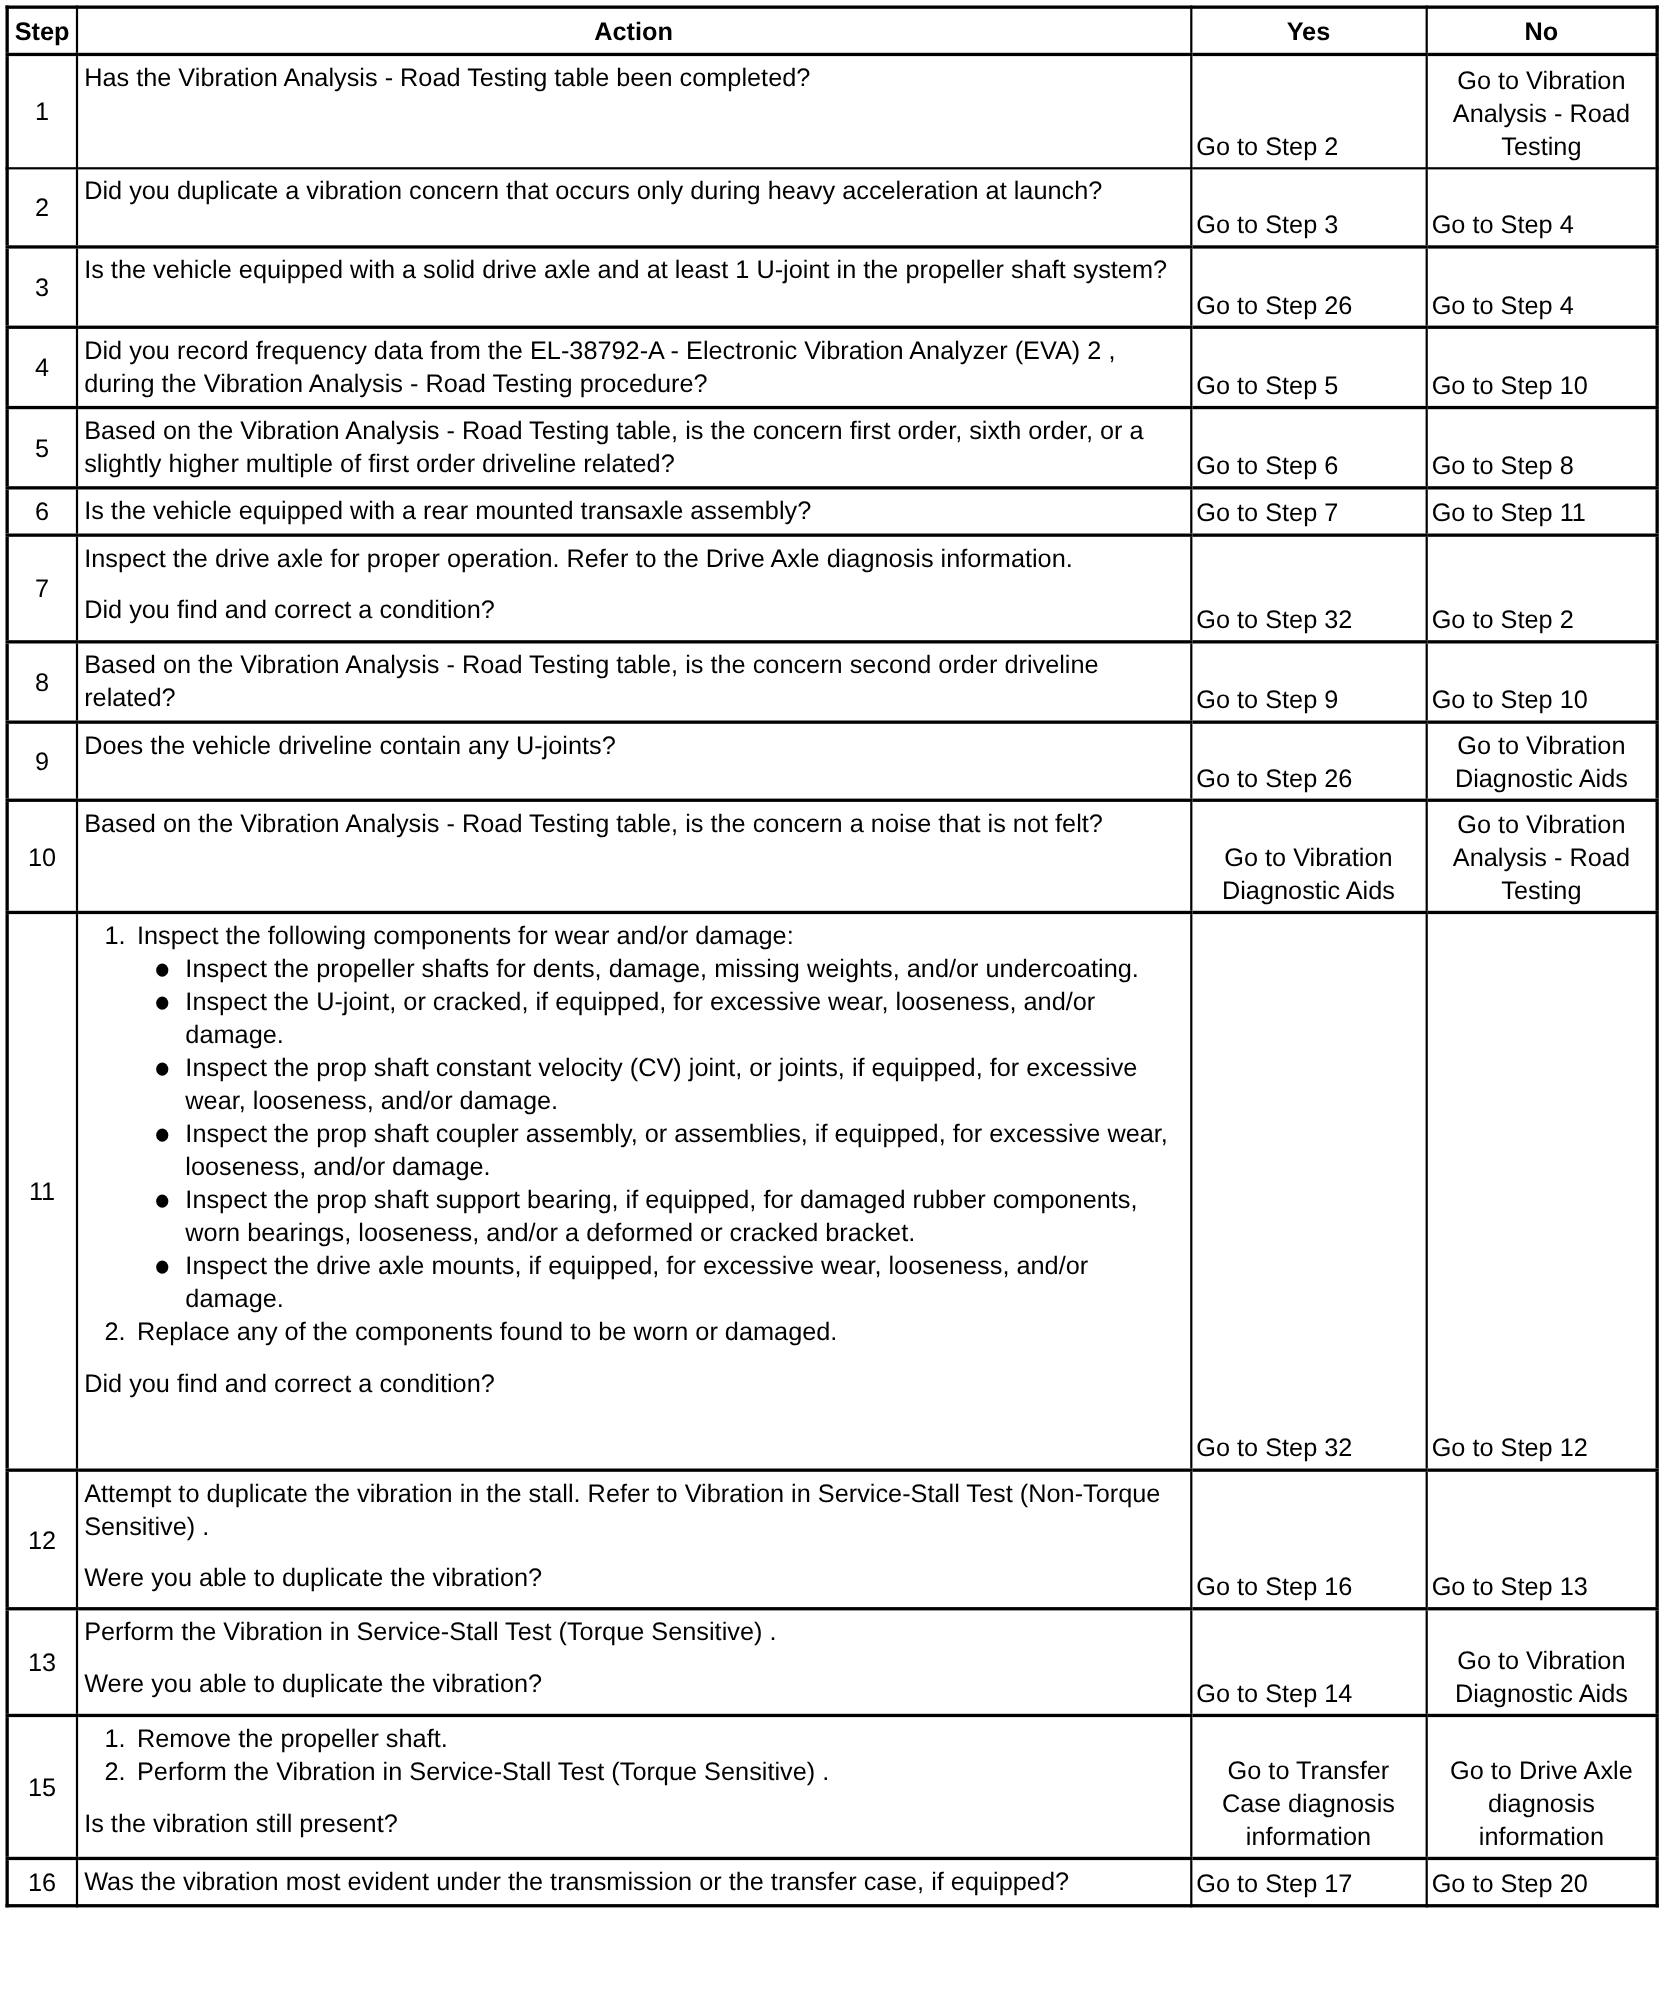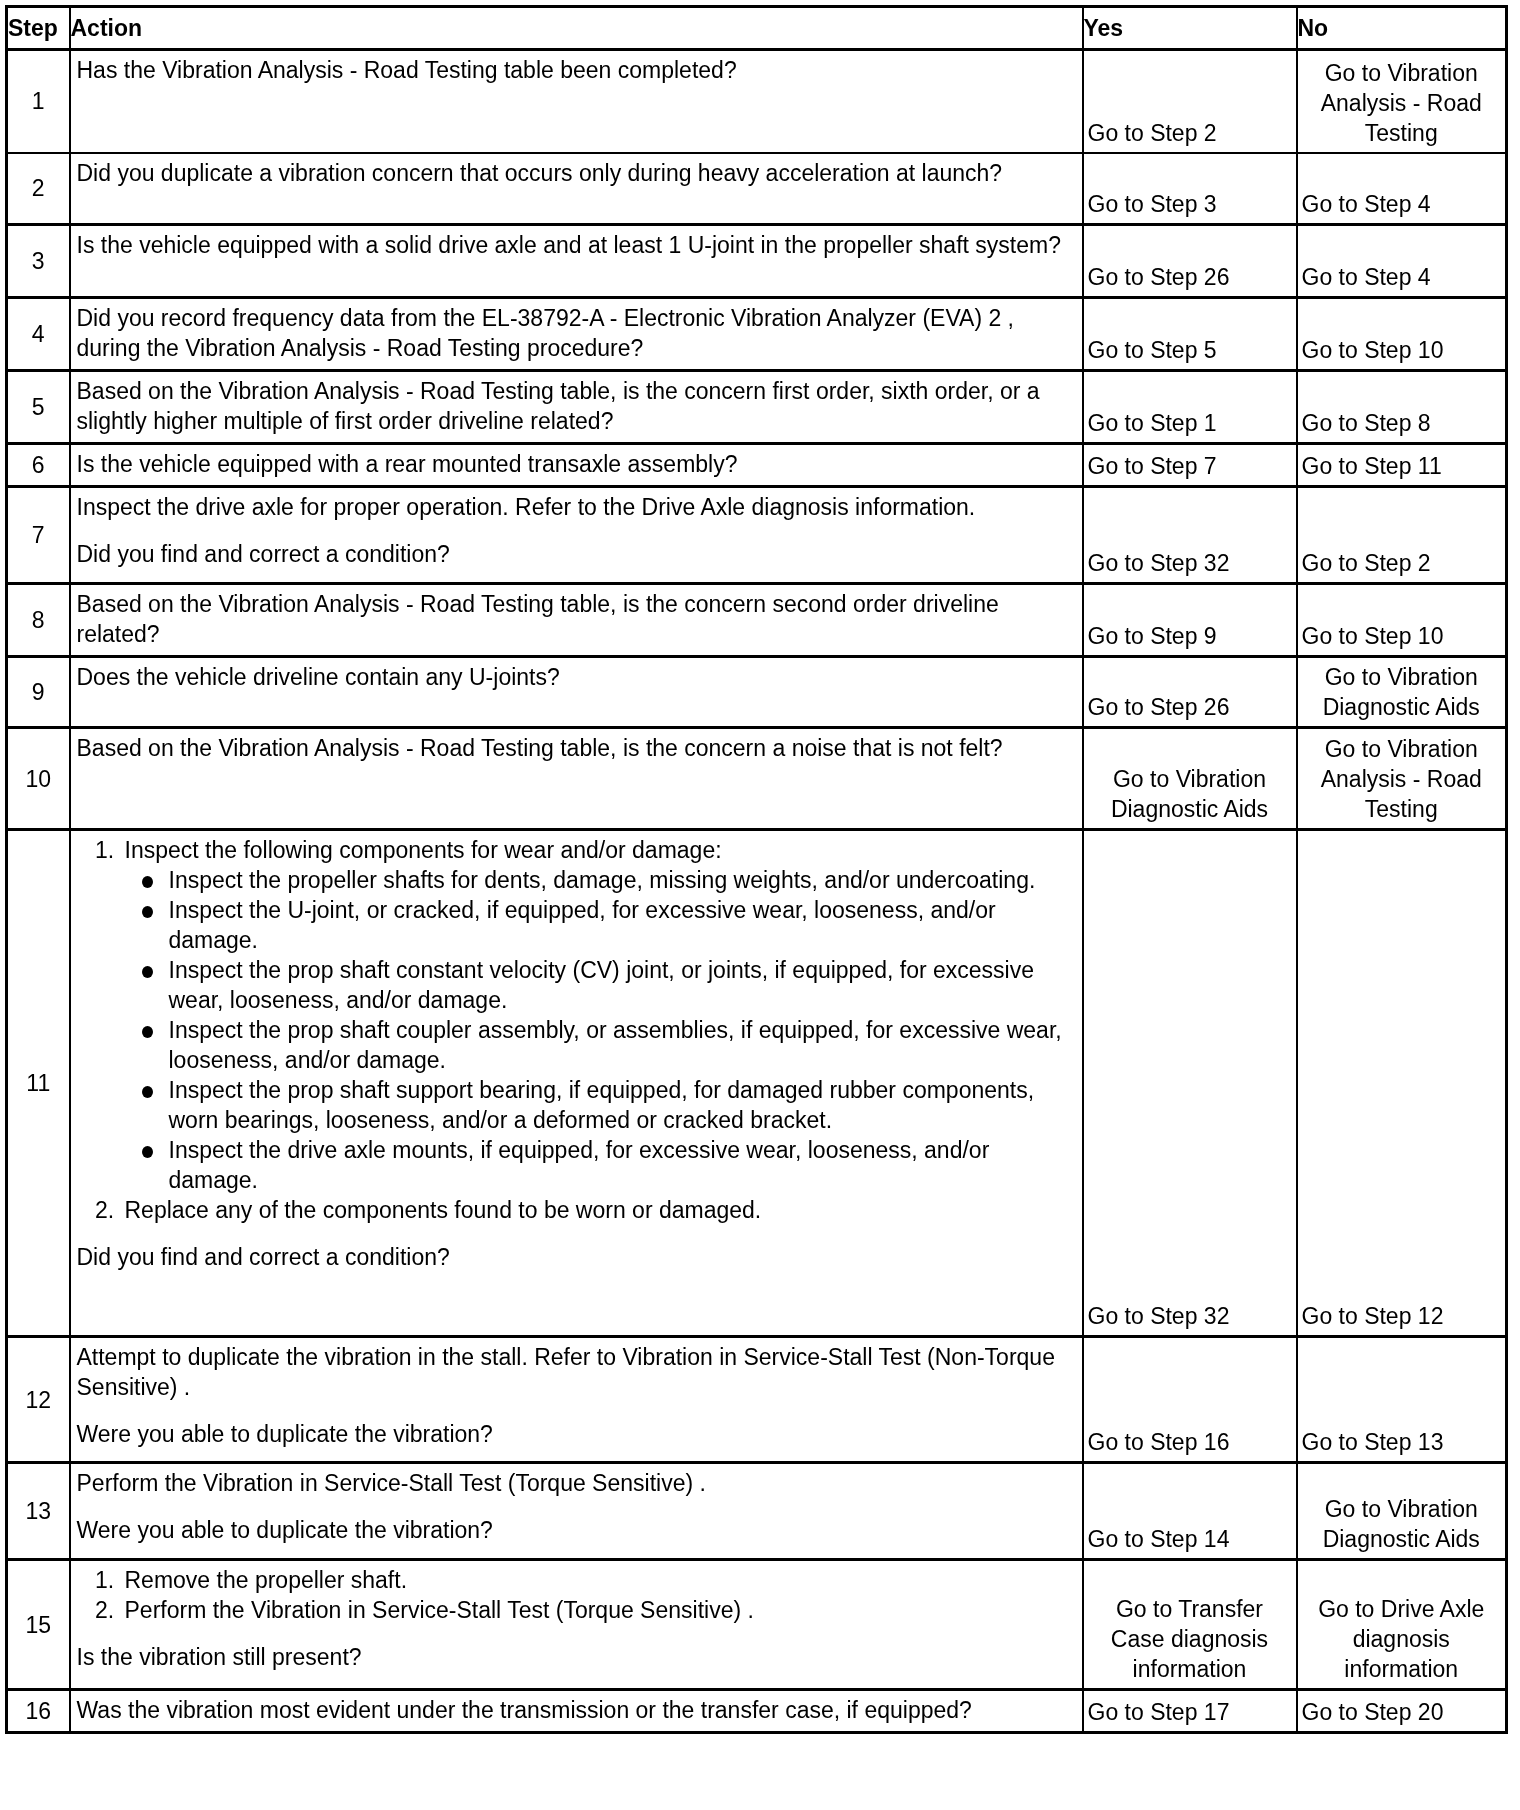"Step" th { text-align: left -> center }
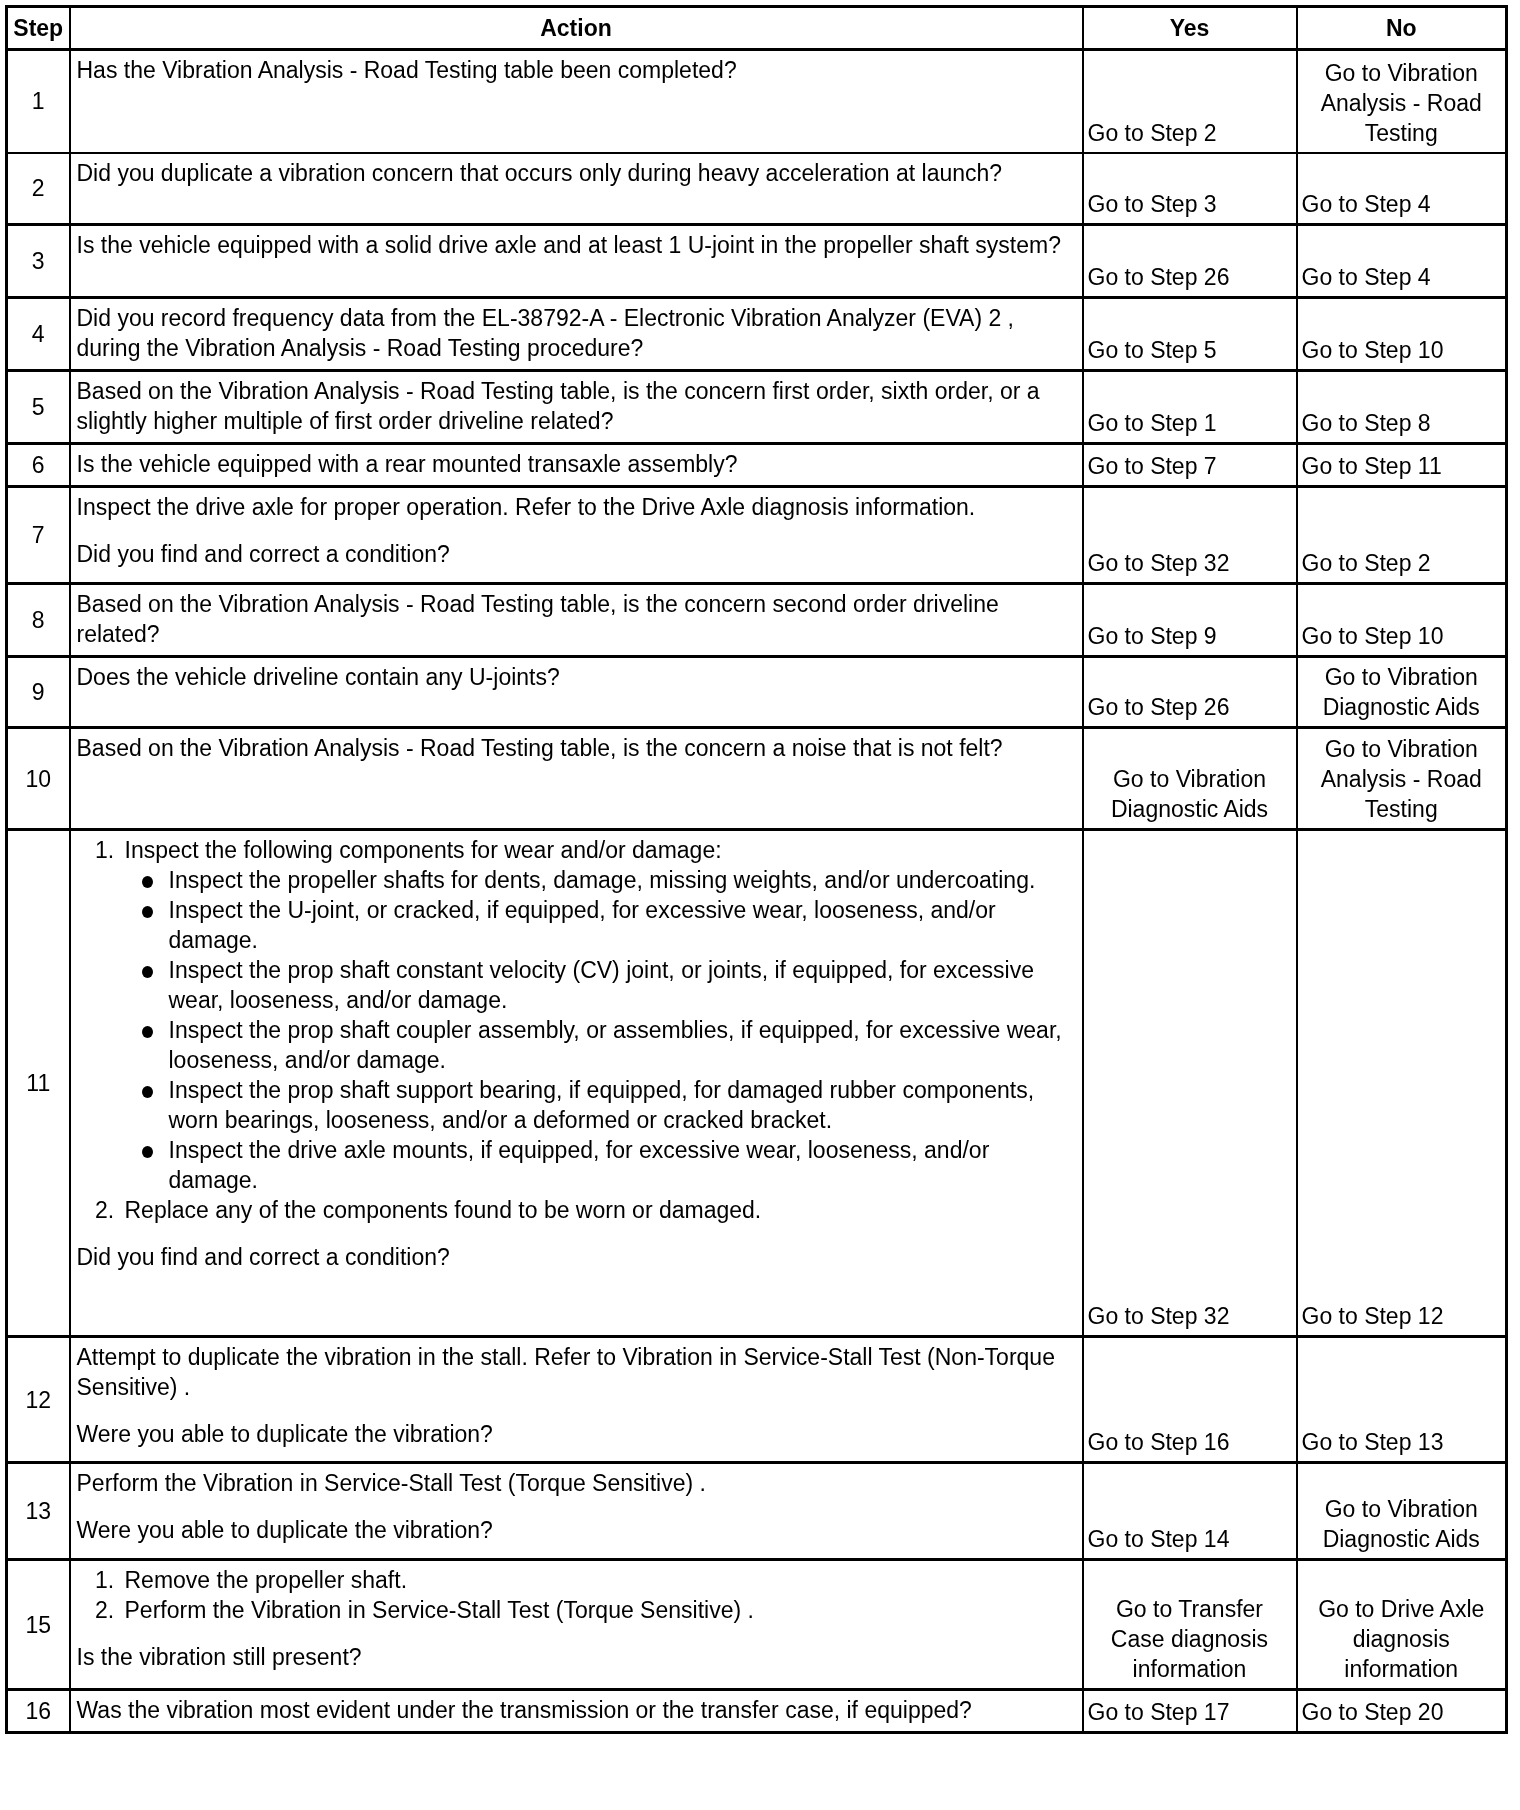"Go to Step 1" td.yes { text: 1 -> 6 }
